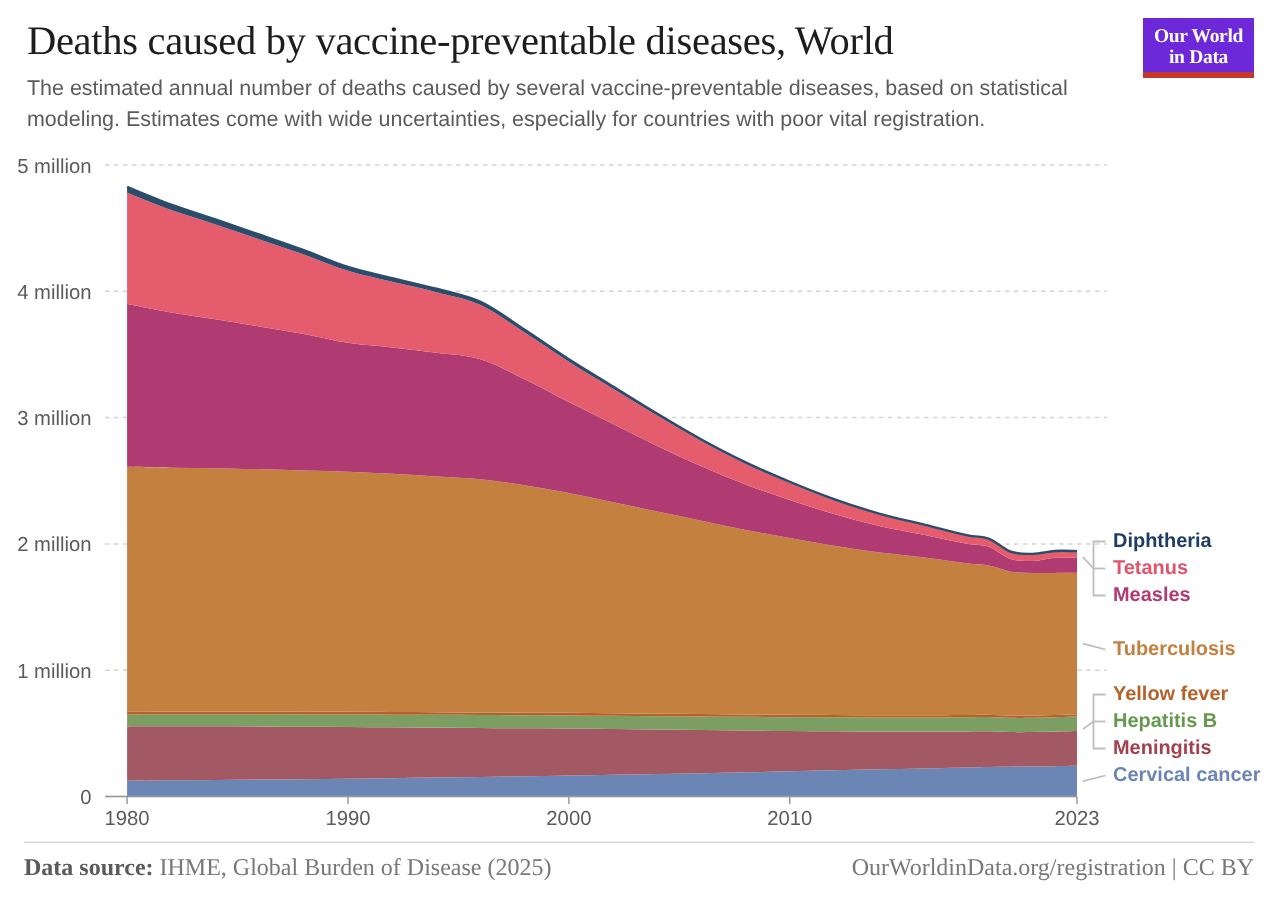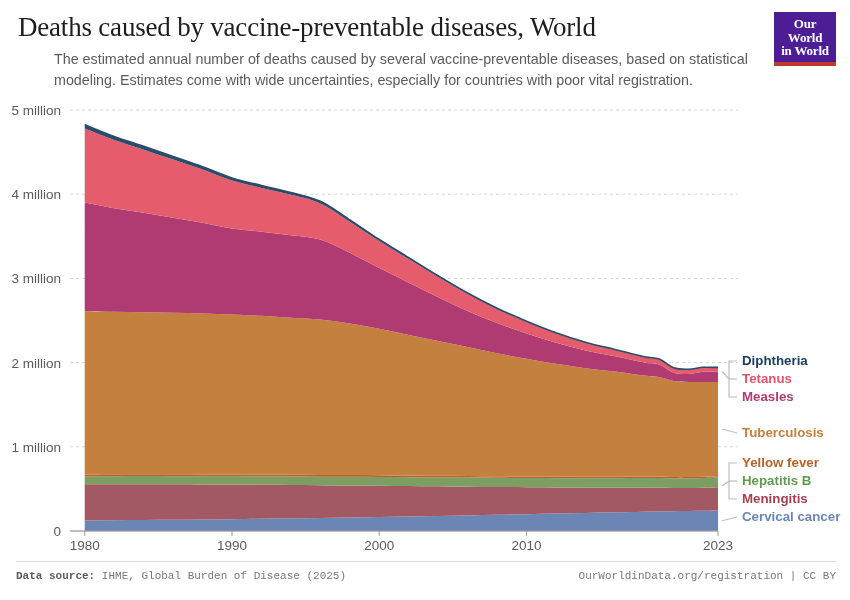"Our World" .owid-logo { background: #4c1d95 -> #6d28d9; width: 62px -> 74px }
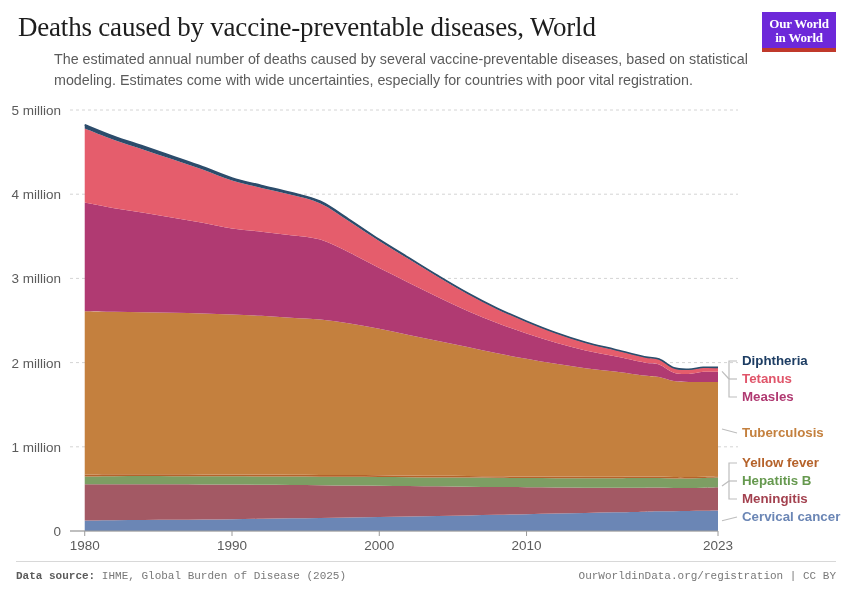"in World" span.l2 { text: World -> Data }
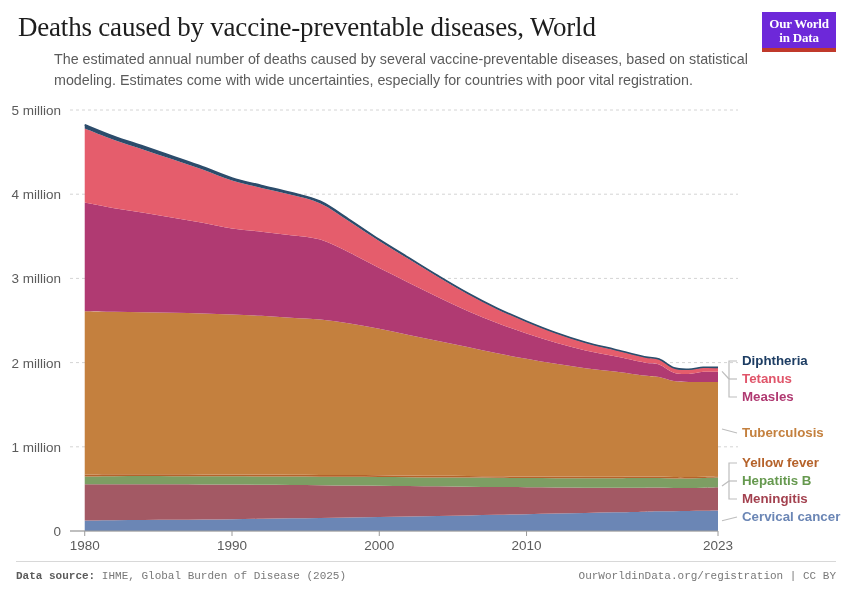"The estimated annual number of" .chart-subtitle { margin-left: 36px -> none }
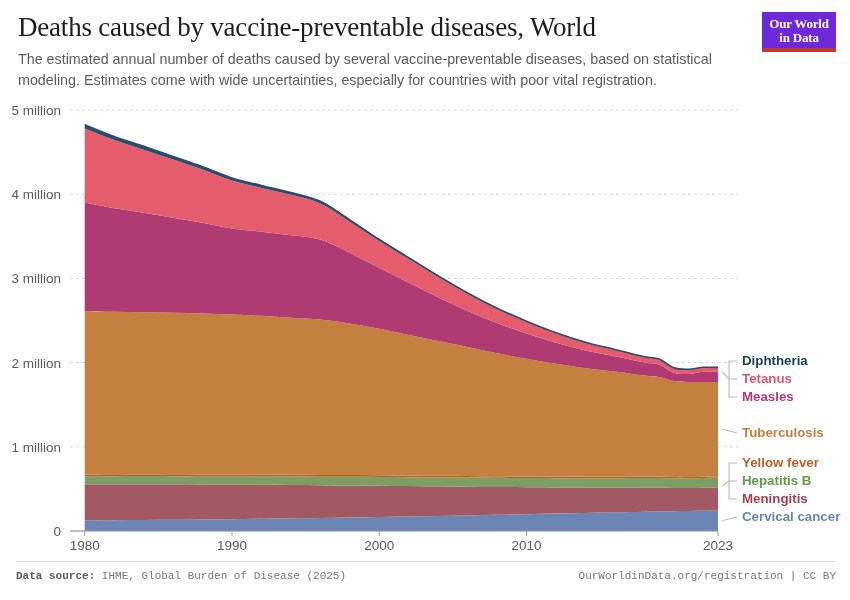"Data source: IHME, Global Burden" .footer { font-family: Liberation Mono, monospace -> Liberation Serif, serif; font-size: 11px -> 16px }
